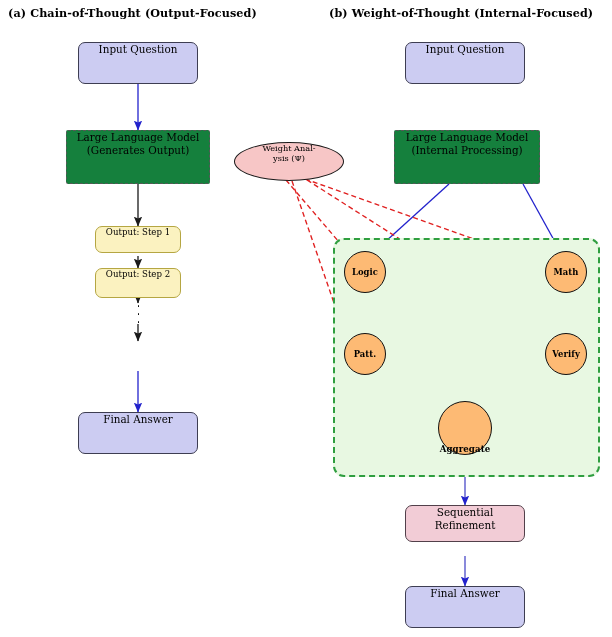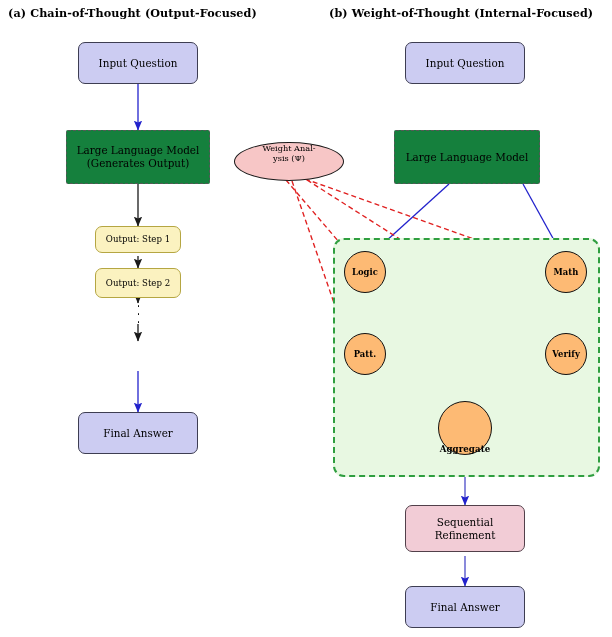"Input Question" .node-box { align-items: center -> flex-start }
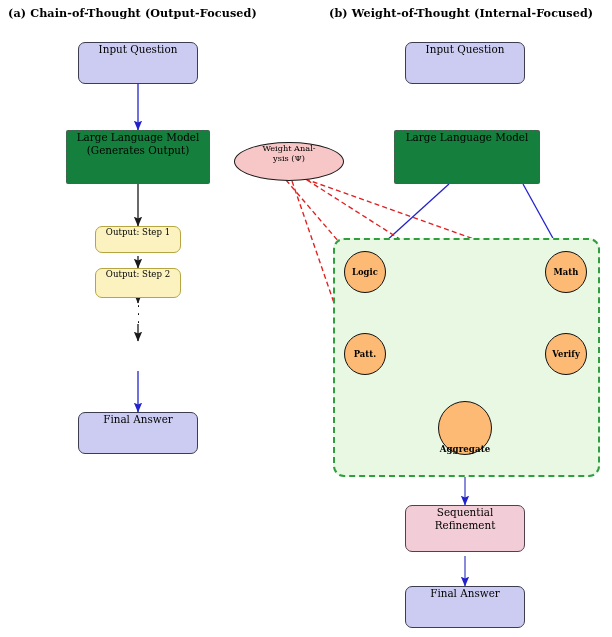"(Internal Processing)" span.l2 { html: none -> <span>(Internal Processing)</span> }
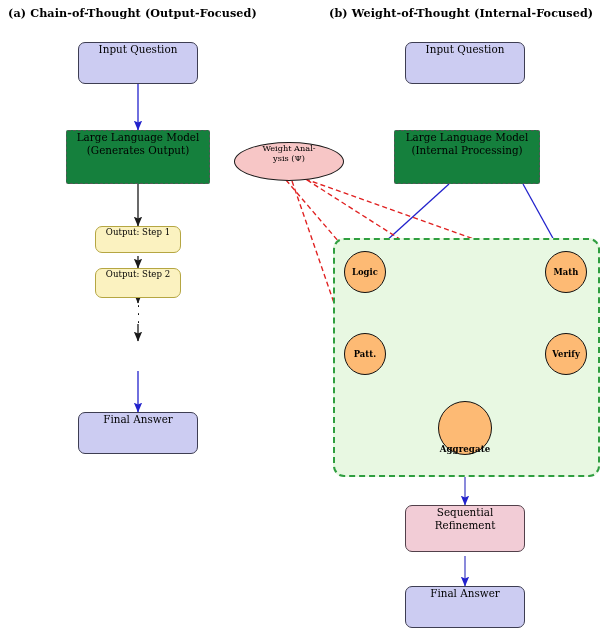"Sequential" div.node-box { height: 47px -> 37px }
